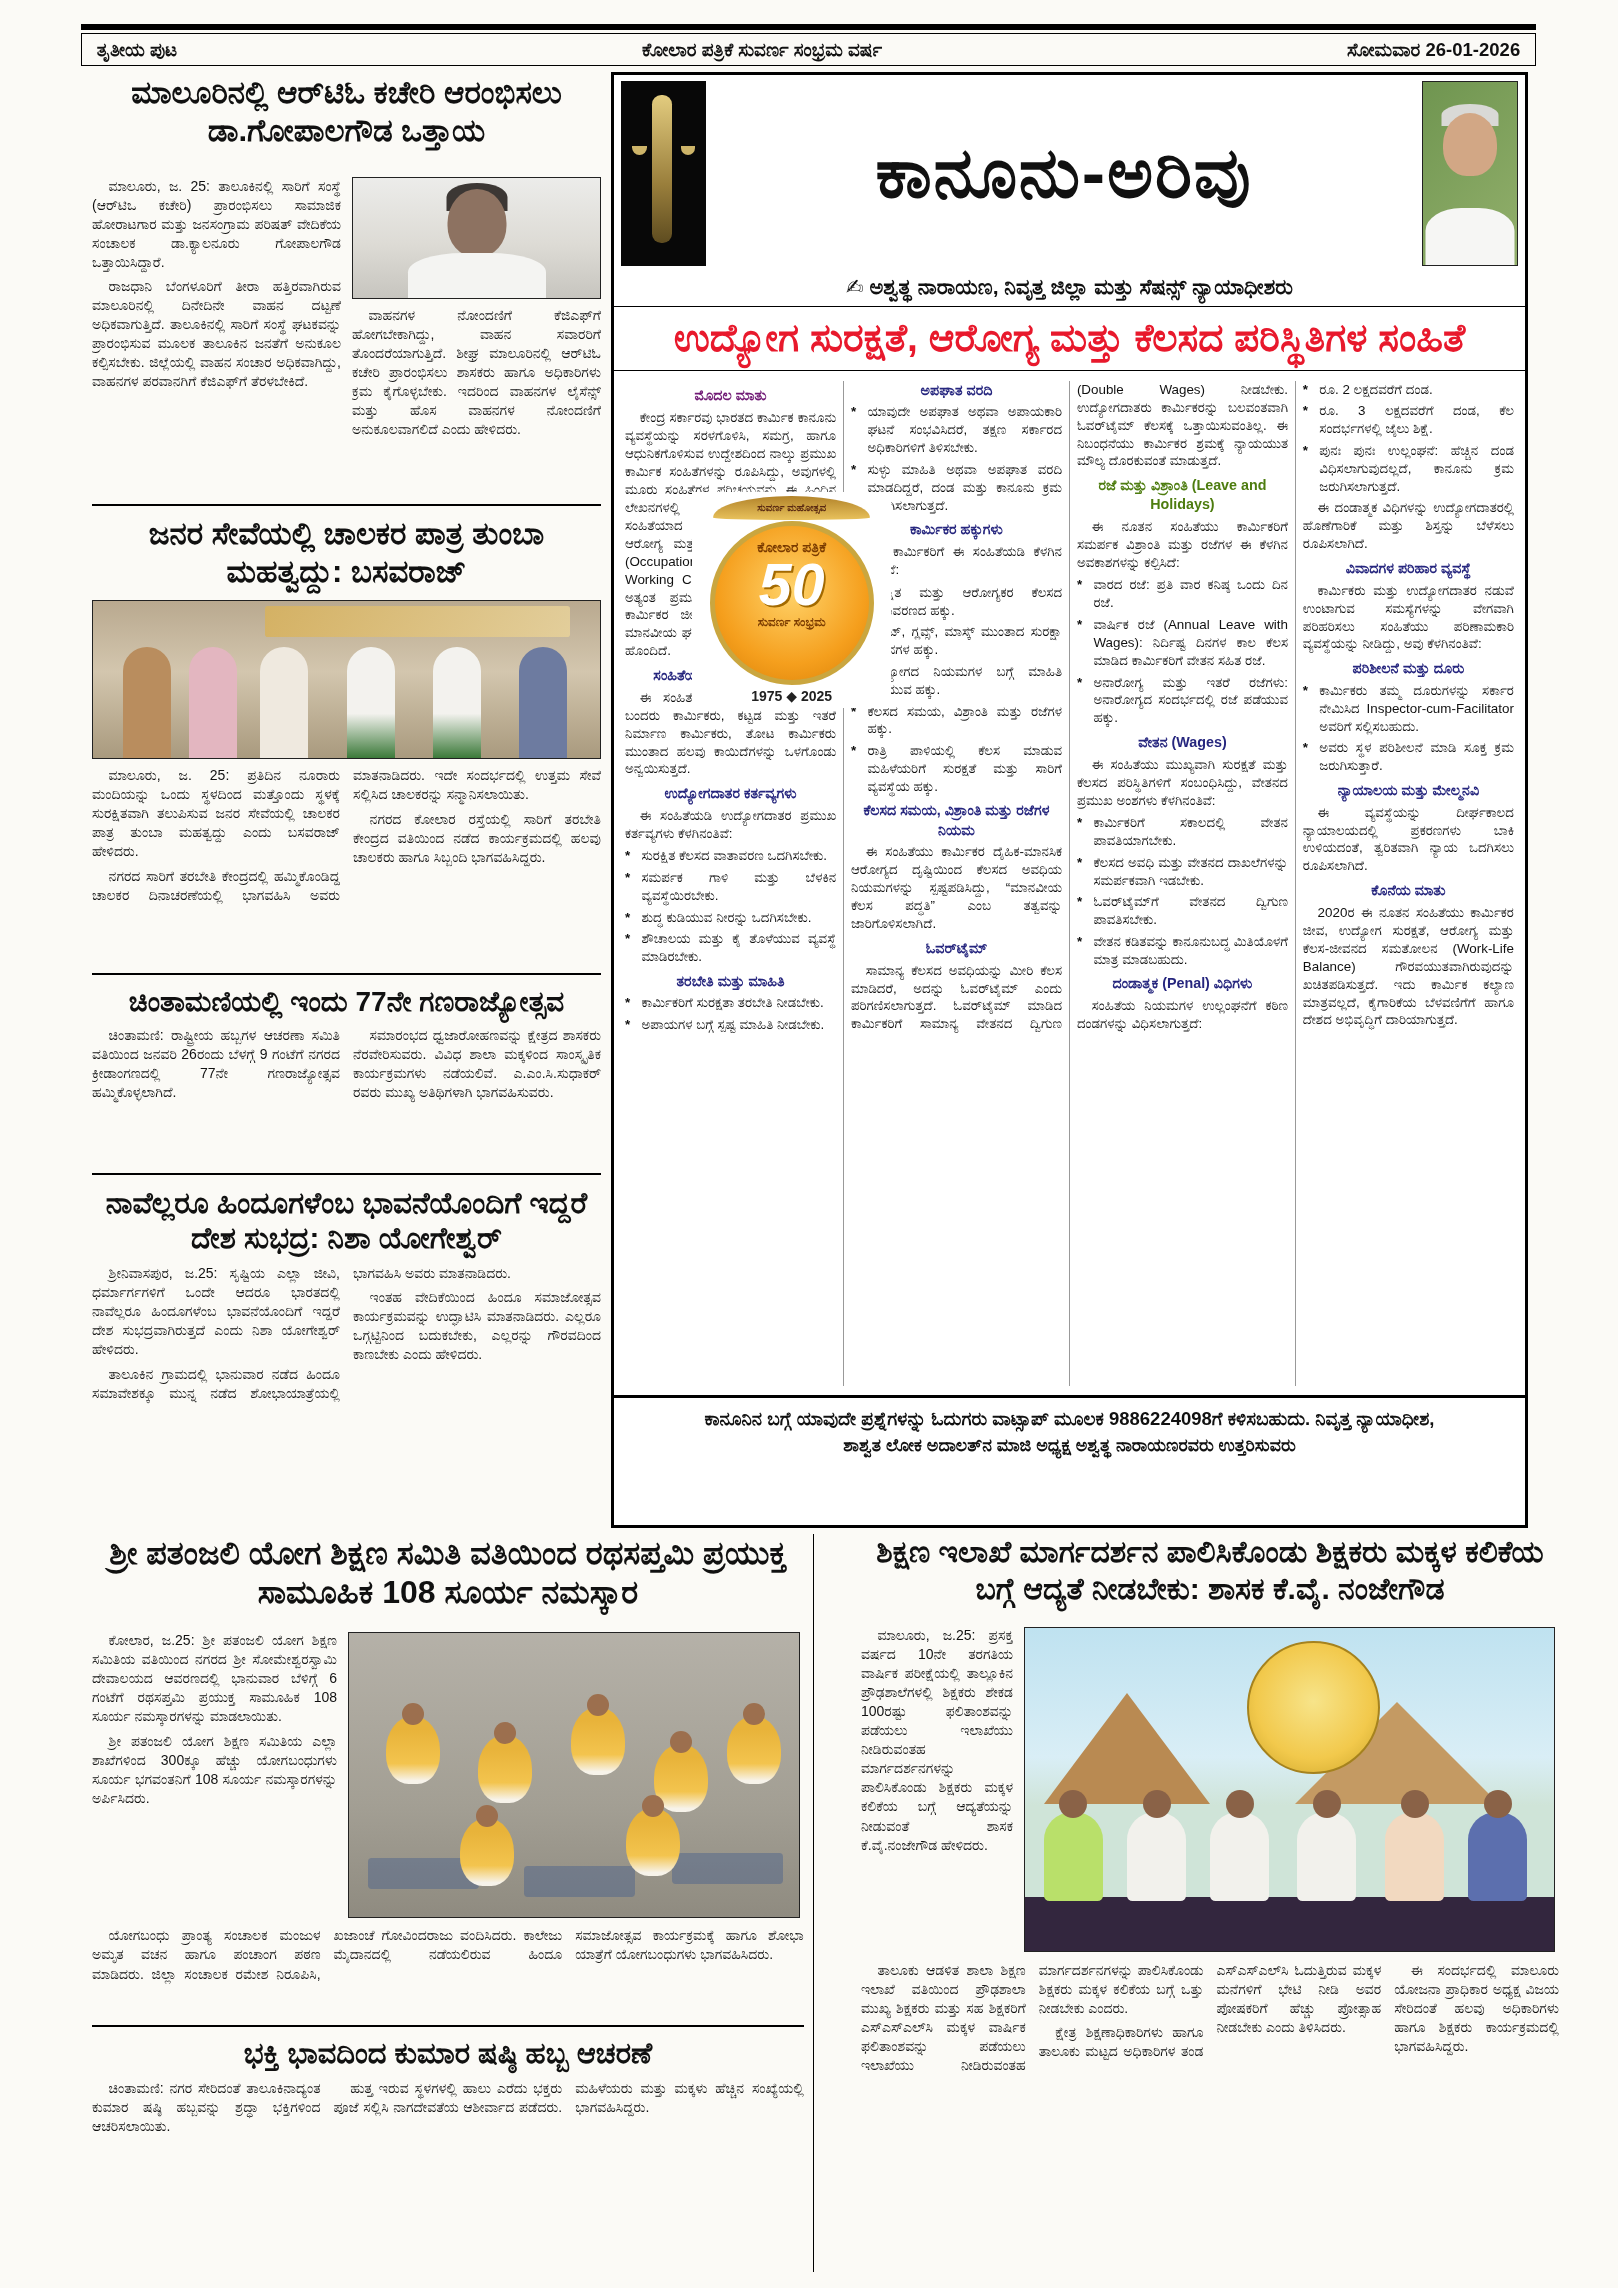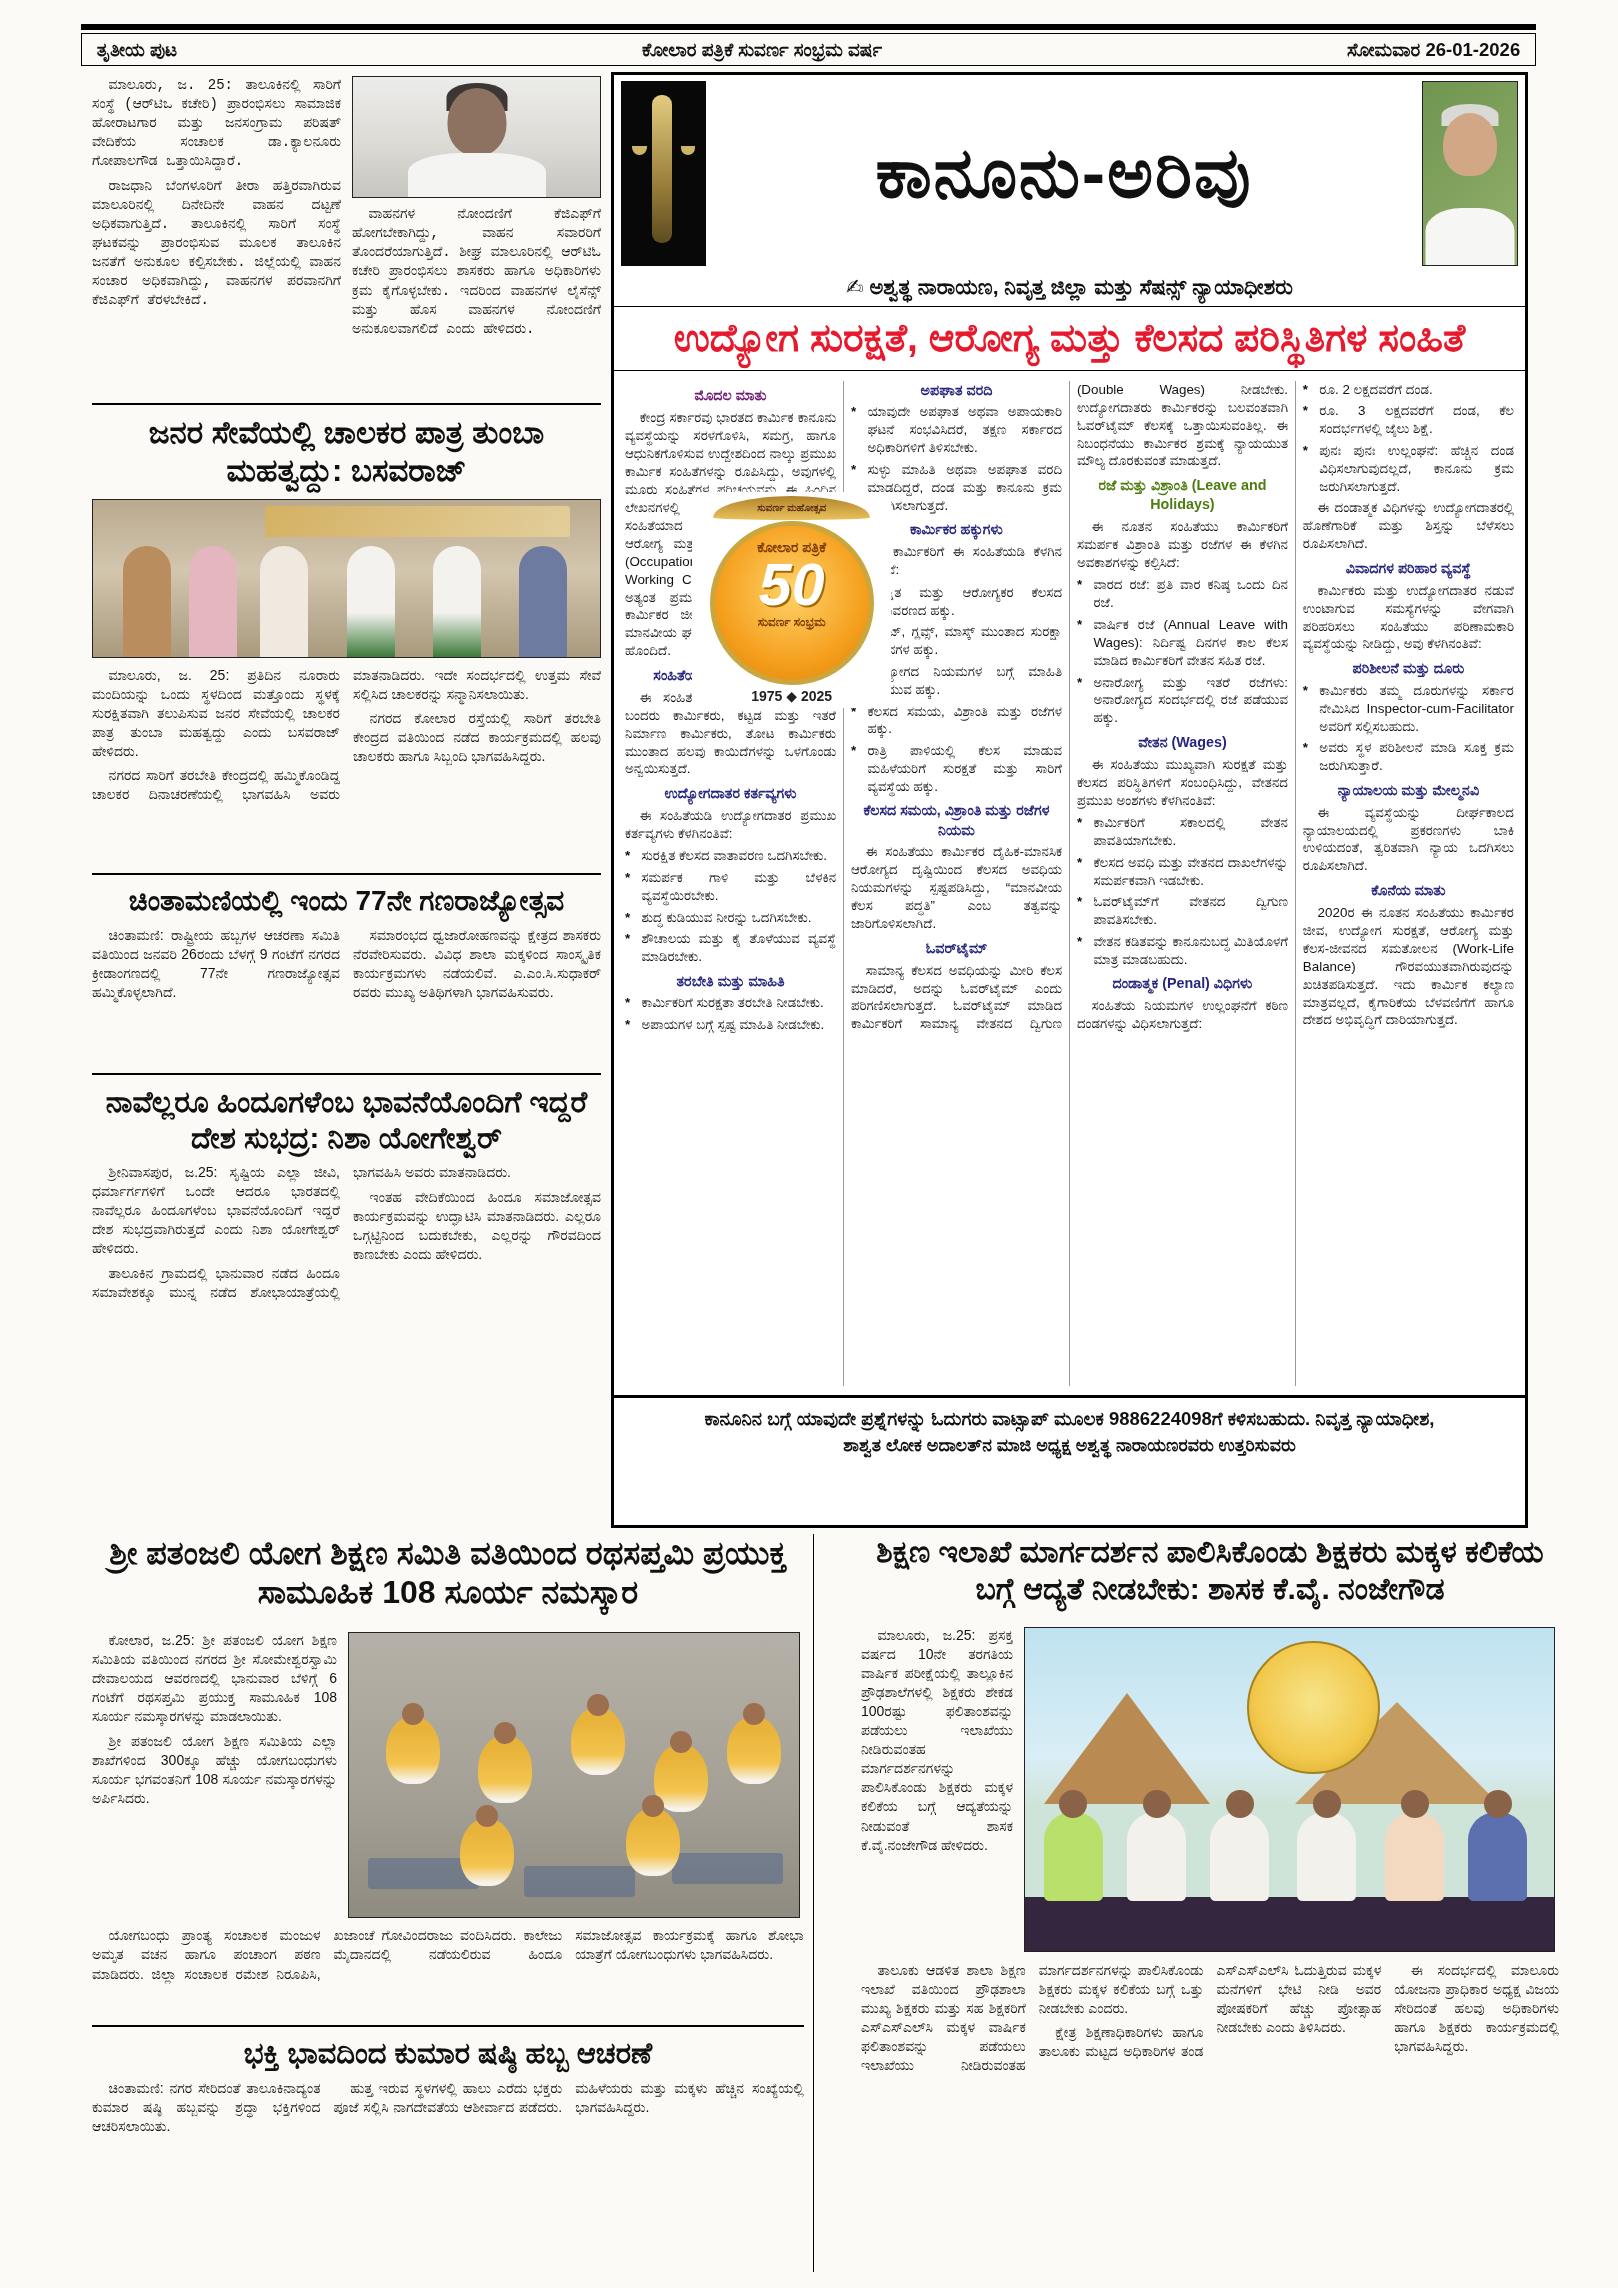"ಮಾಲೂರಿನಲ್ಲಿ ಆರ್‌ಟಿಓ ಕಚೇರಿ ಆರಂಭಿಸಲು" div.headline { html: none -> <div>ಮಾಲೂರಿನಲ್ಲಿ ಆರ್‌ಟಿಓ ಕಚೇರಿ ಆರಂಭಿಸಲು ಡಾ.ಗೋಪಾಲಗೌಡ ಒತ್ತಾಯ</div> }
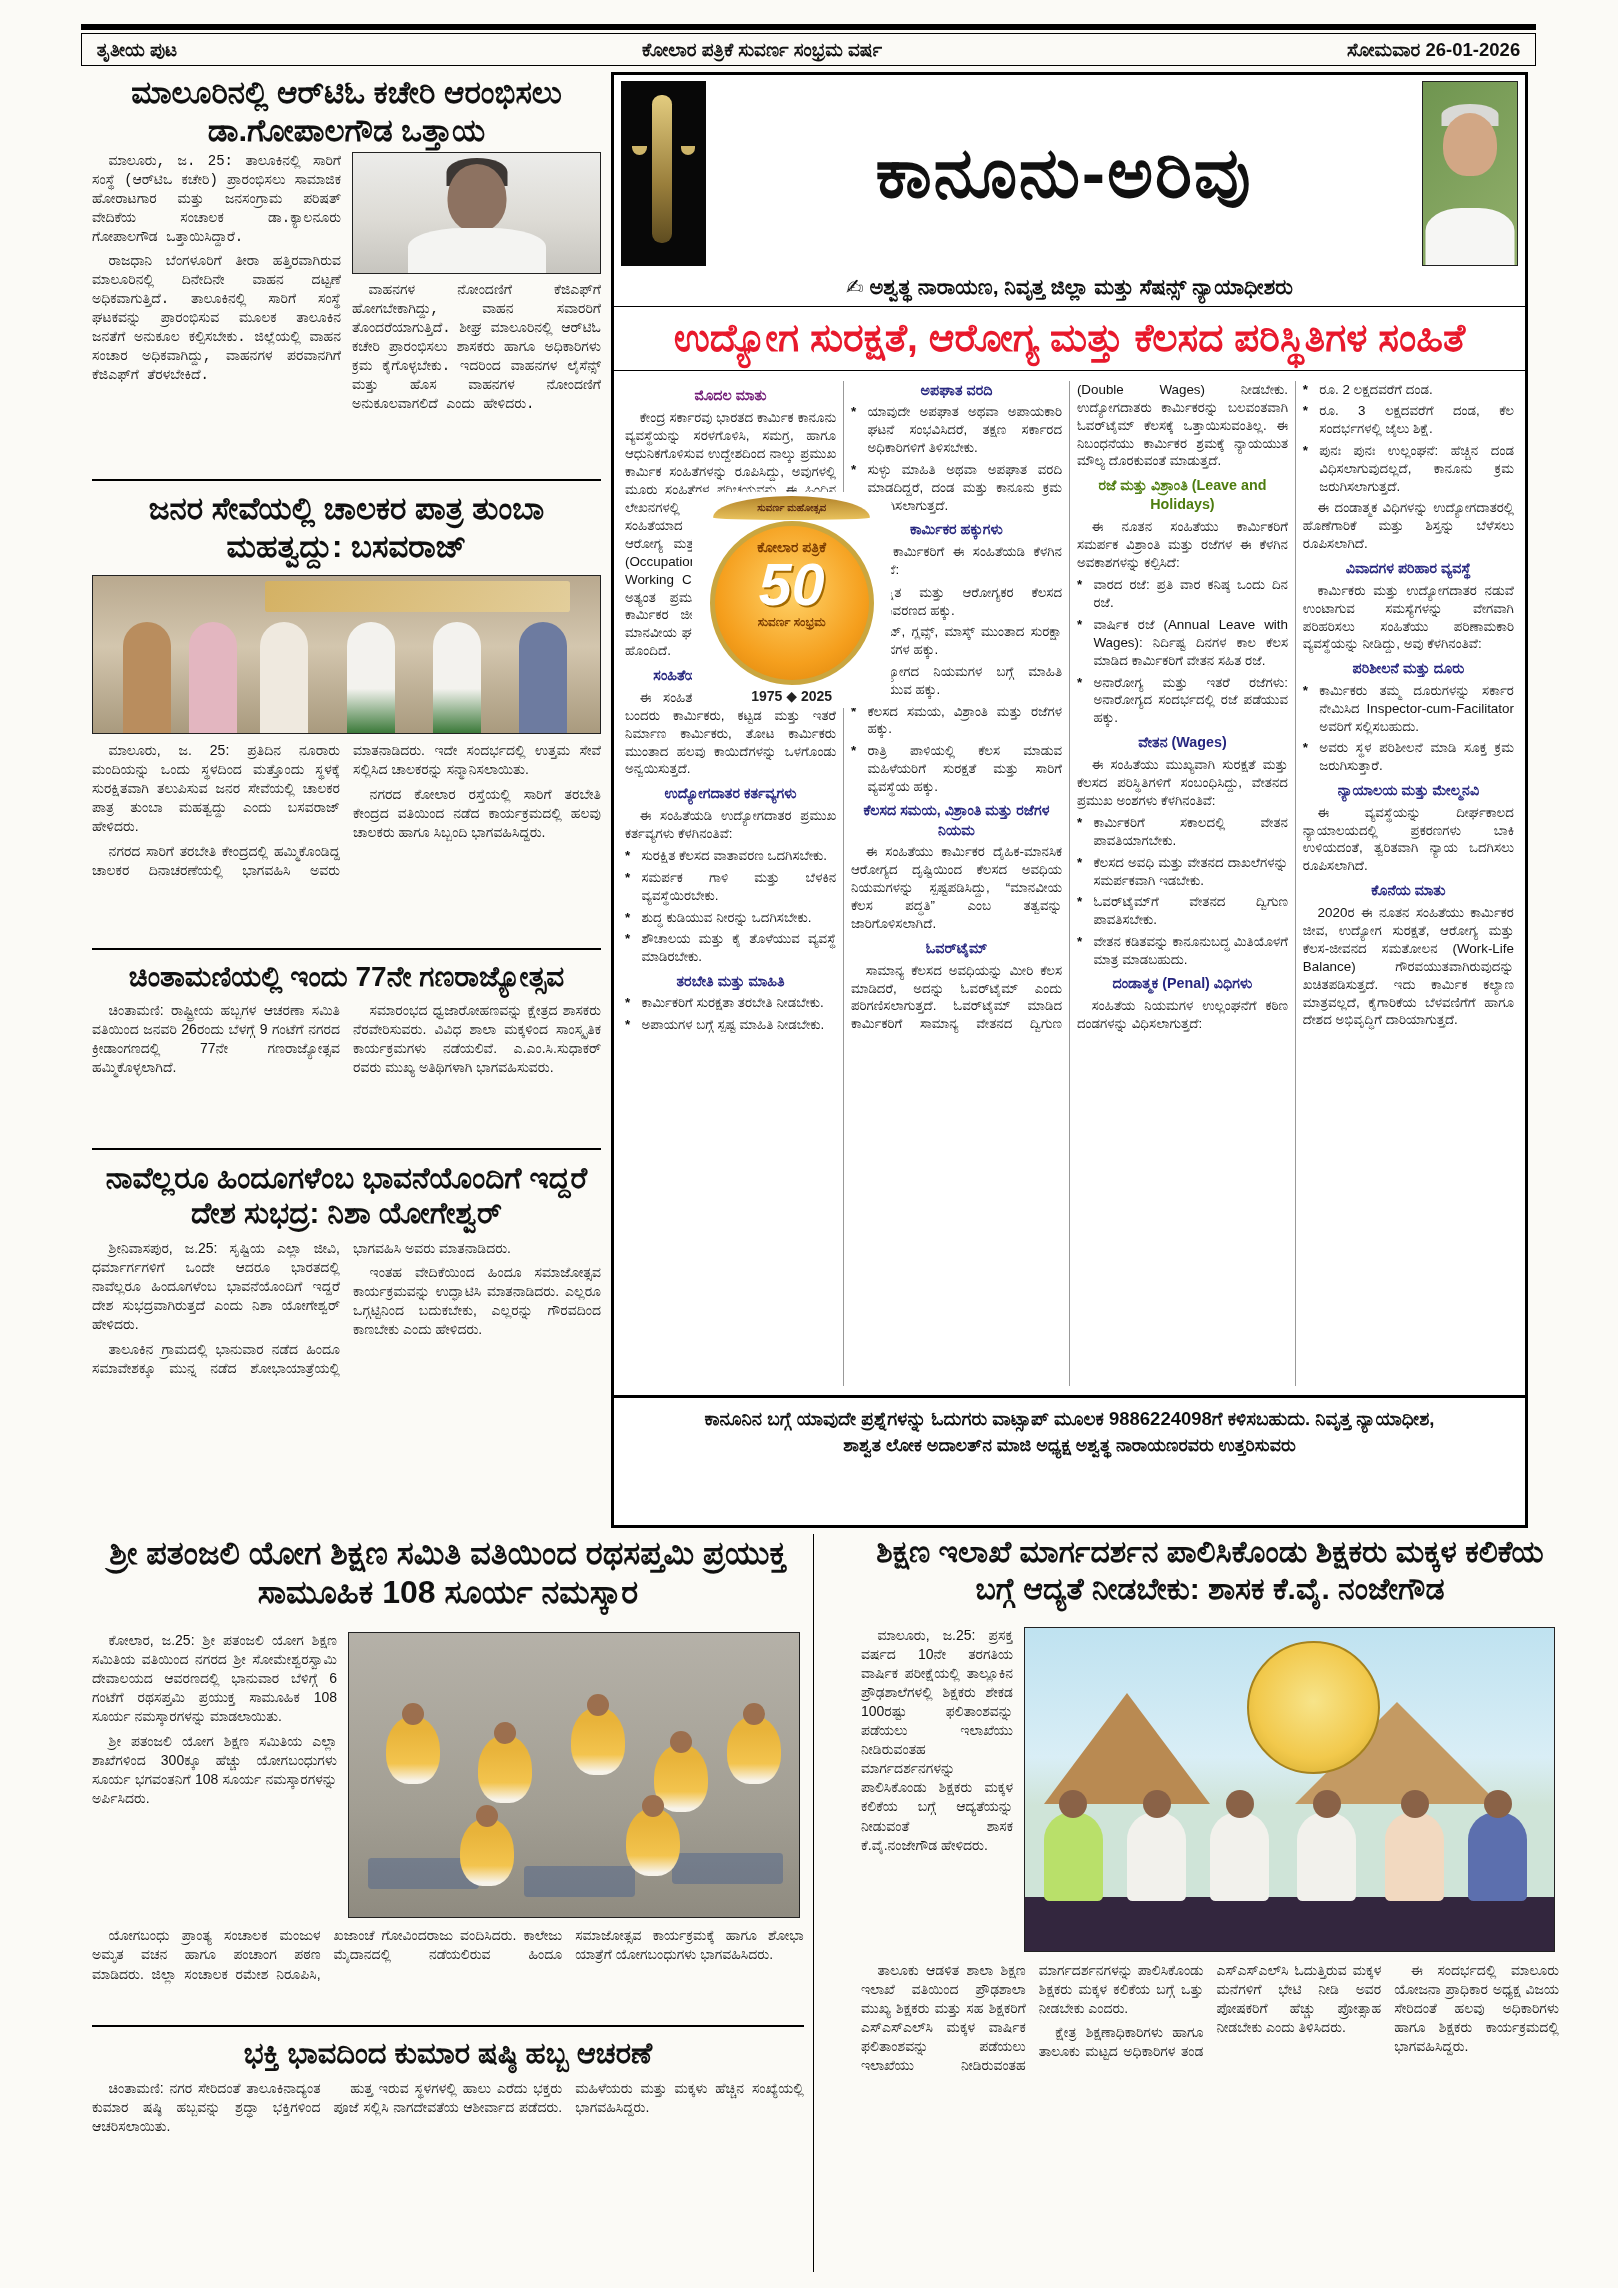"ಮಾಲೂರು, ಜ. 25: ತಾಲೂಕಿನಲ್ಲಿ ಸಾರಿಗೆ" .art-bodyrow { font-family: Liberation Mono, monospace -> none; margin-top: 2px -> 27px }
